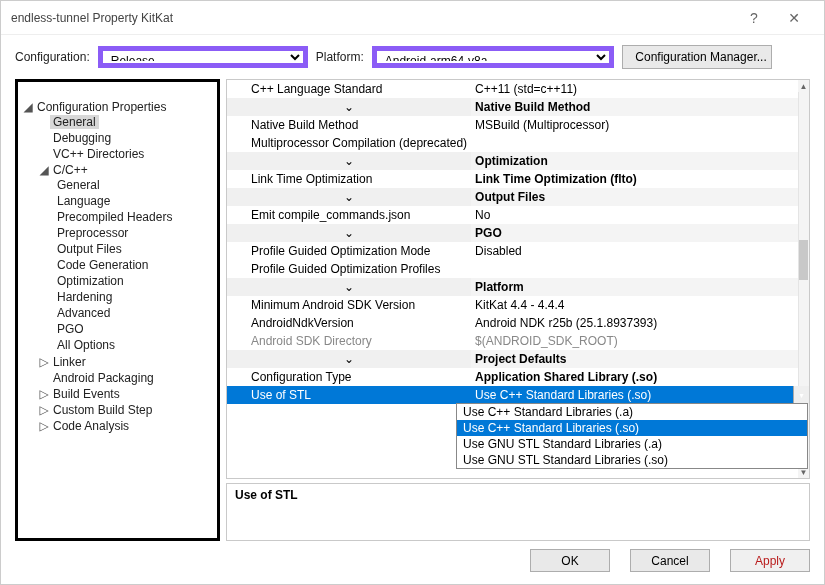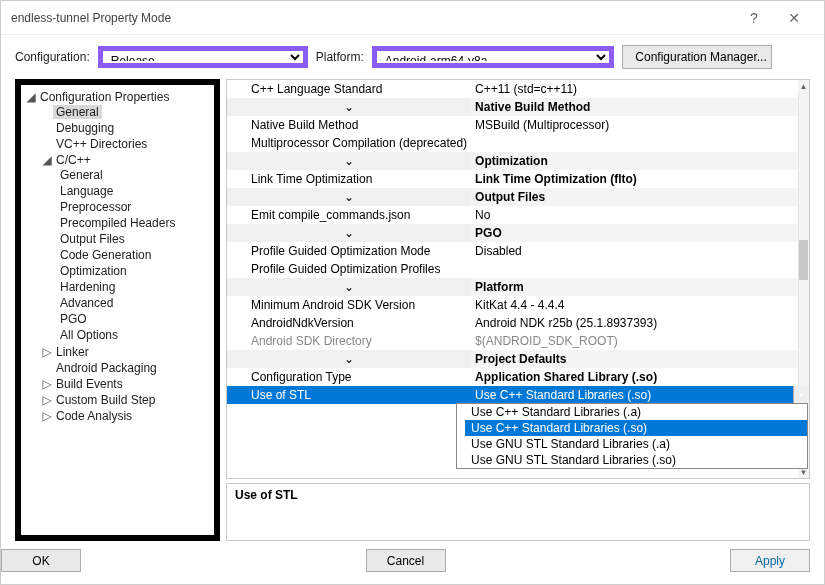"endless-tunnel Property Mode" span.title { text: Mode -> KitKat }
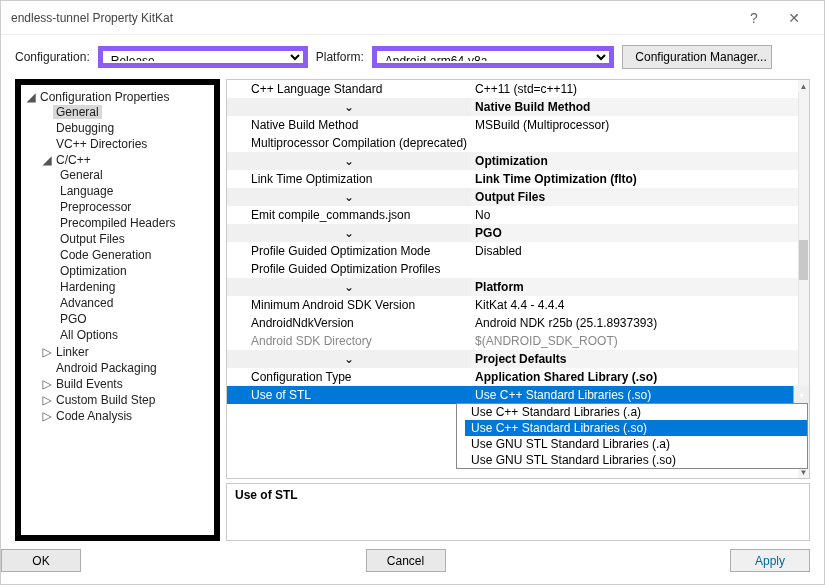"◢ Configuration Properties" .tree { border: 6px solid #000000 -> 3px solid #000000; padding: 4px 0 -> 17px 0 }
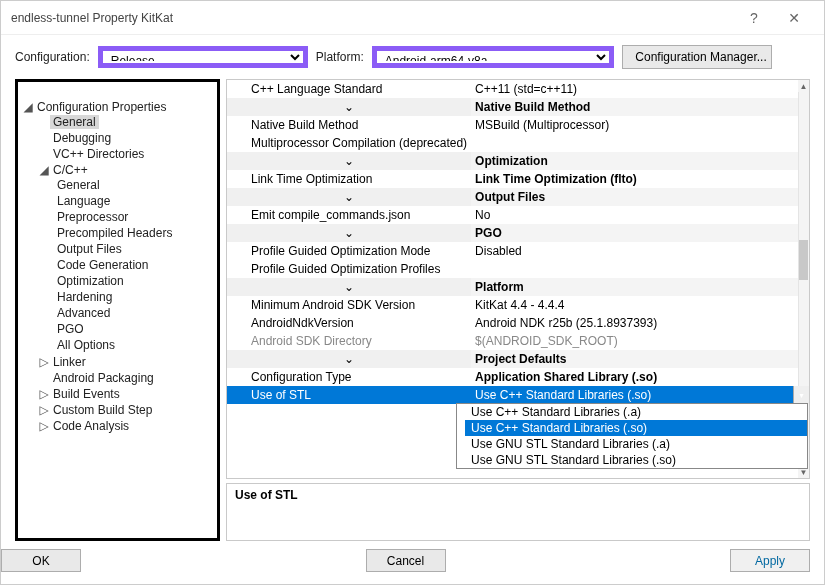"Preprocessor" li { order: before "Precompiled Headers" -> after "Precompiled Headers" }
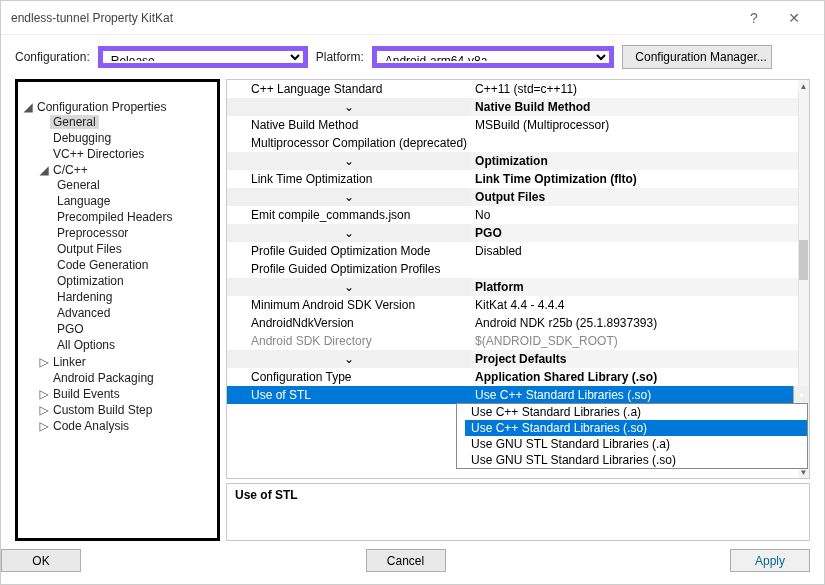"Use C++ Standard Libraries (.a)" .dropdown div { margin-left: 8px -> none }
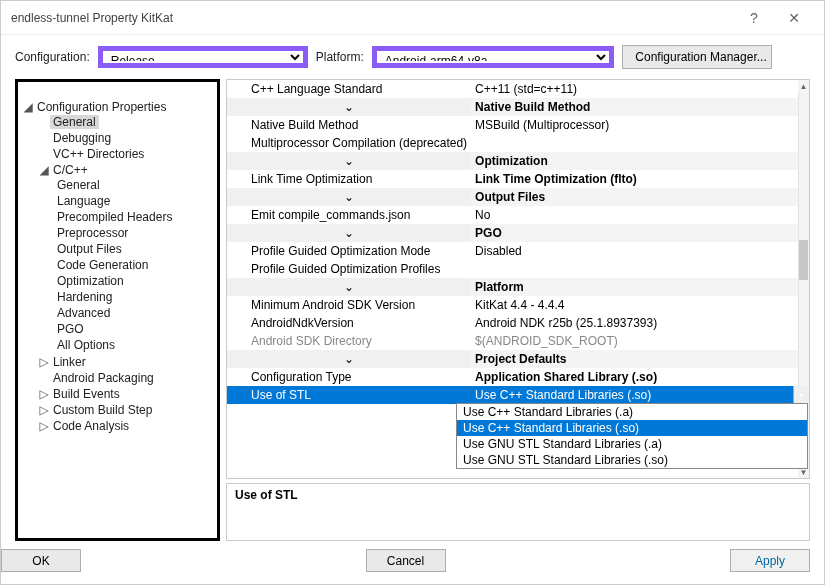"OK" .buttons { gap: 8px -> 20px; justify-content: space-between -> flex-end }
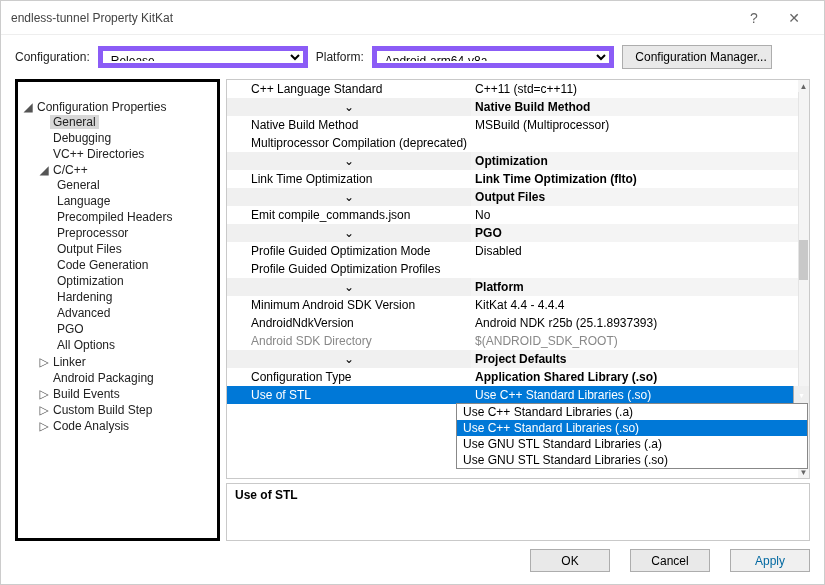"Apply" .buttons button:disabled { color: #0369a1 -> #b91c1c }
